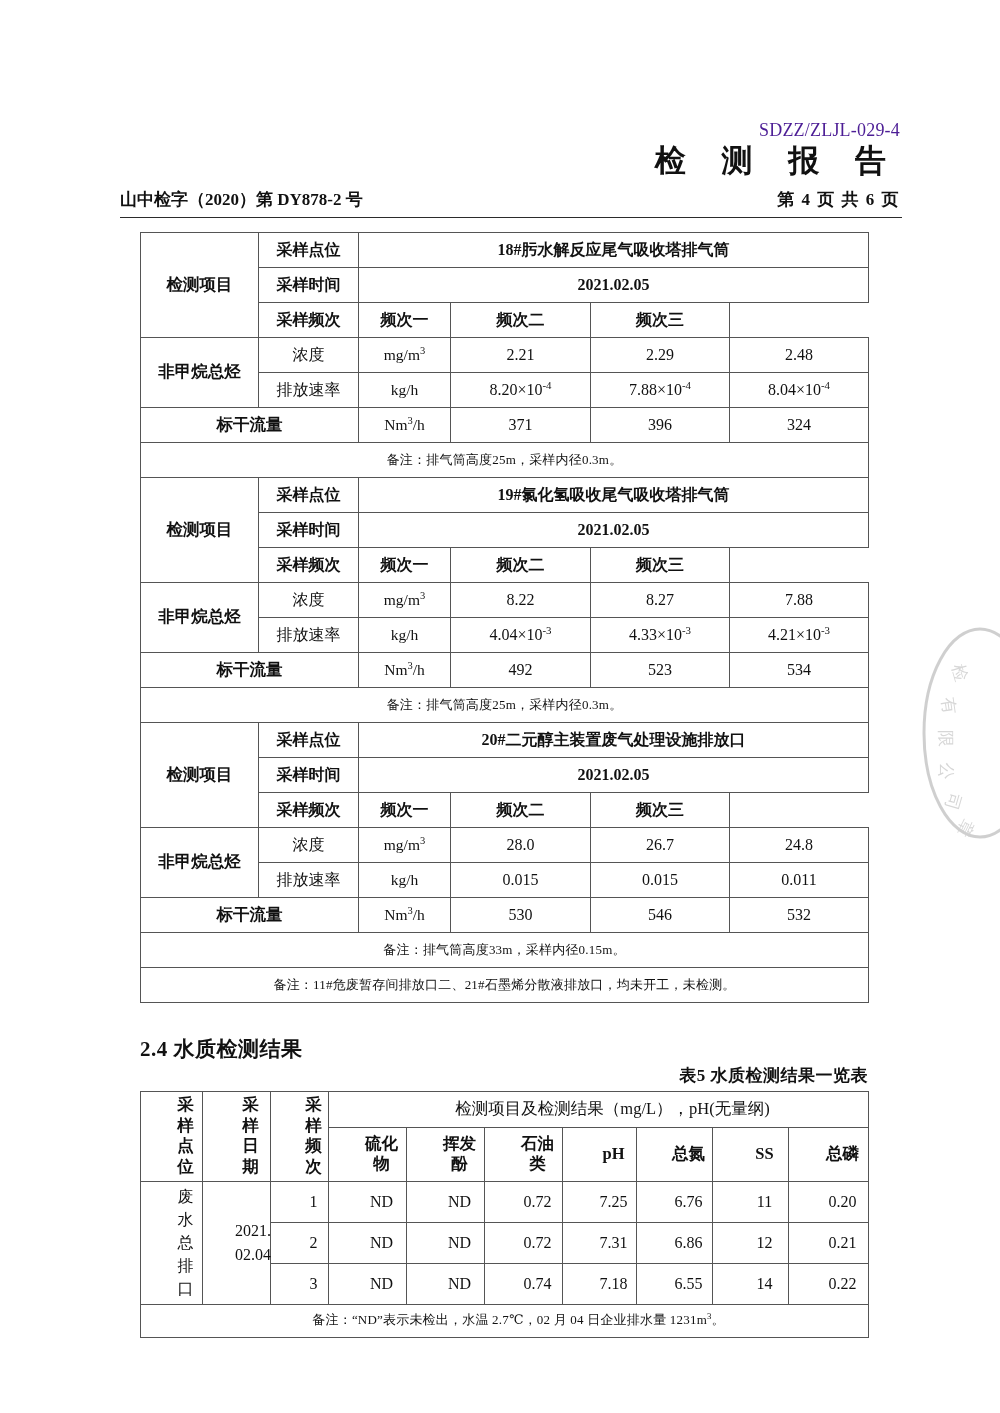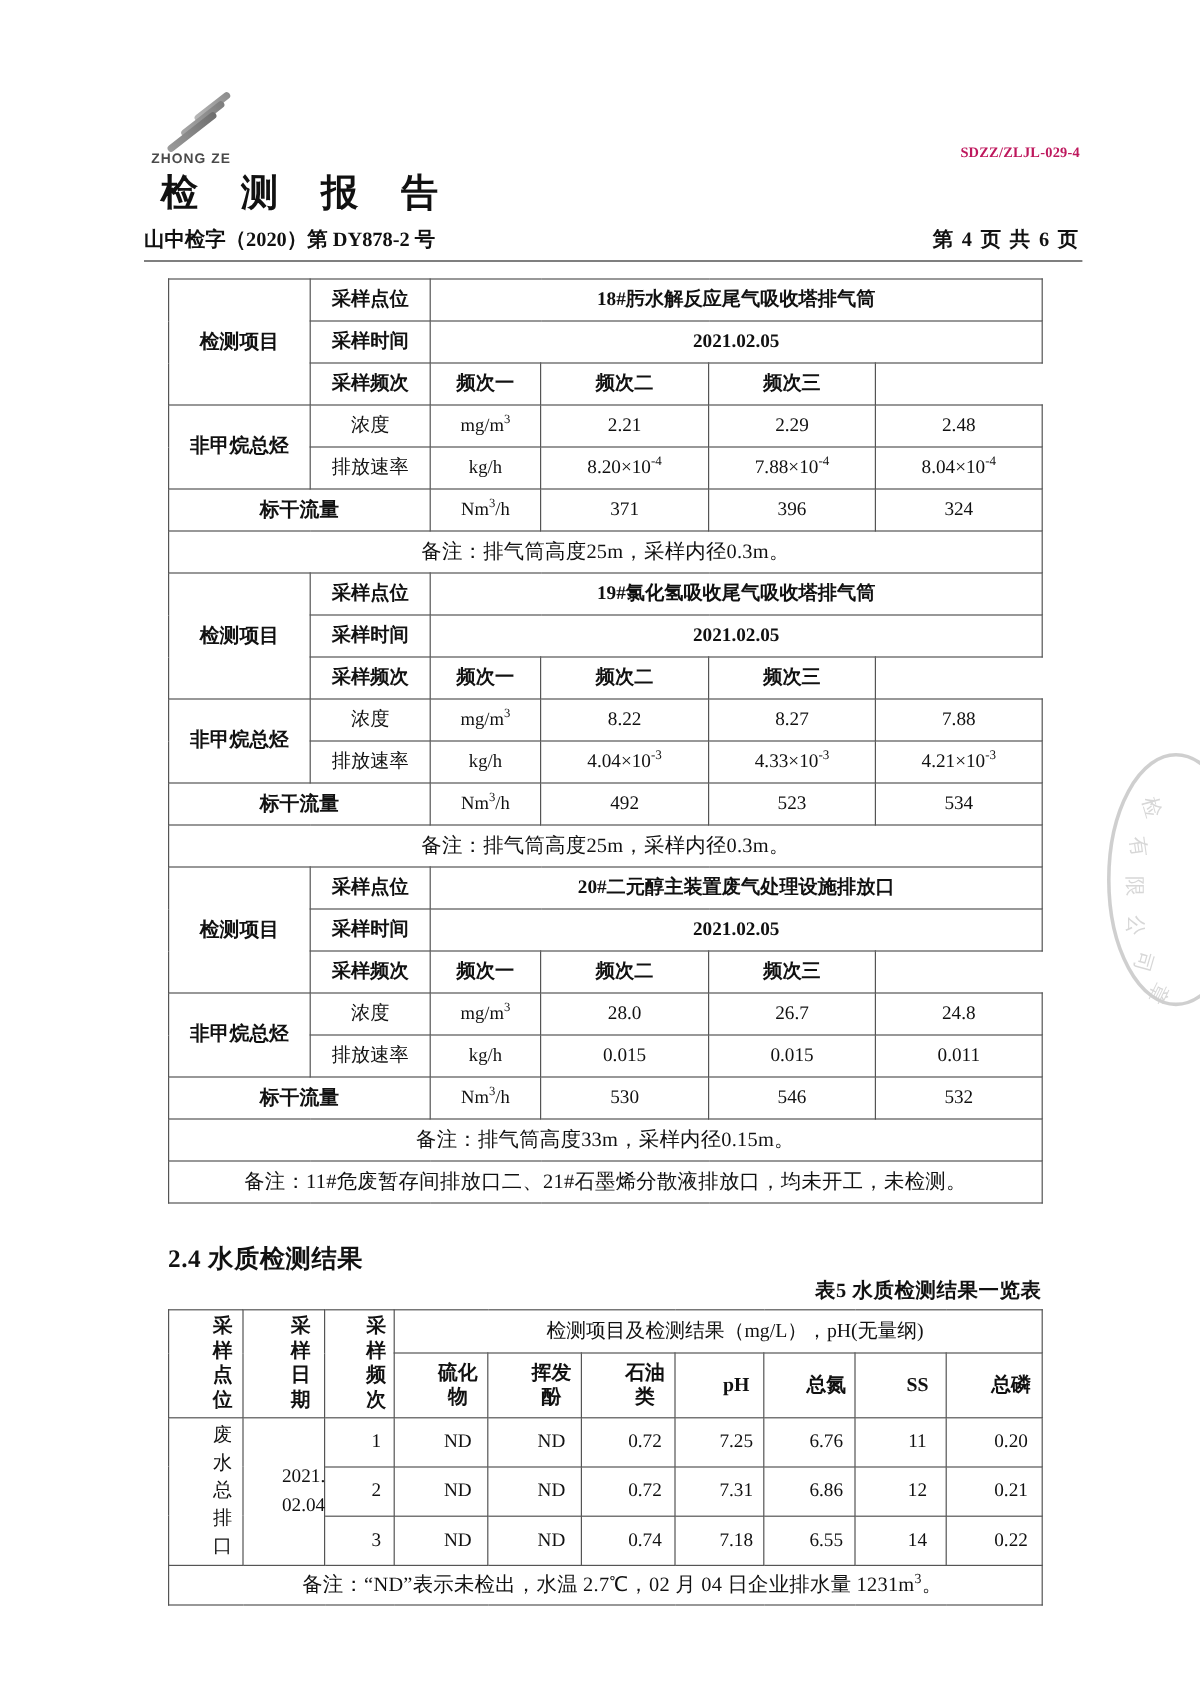"ZHONG ZE" div.logo { html: <div> <div> <div></div> <div></div> <div></div> </div> <div>ZHONG ZE</div> </div> -> none }
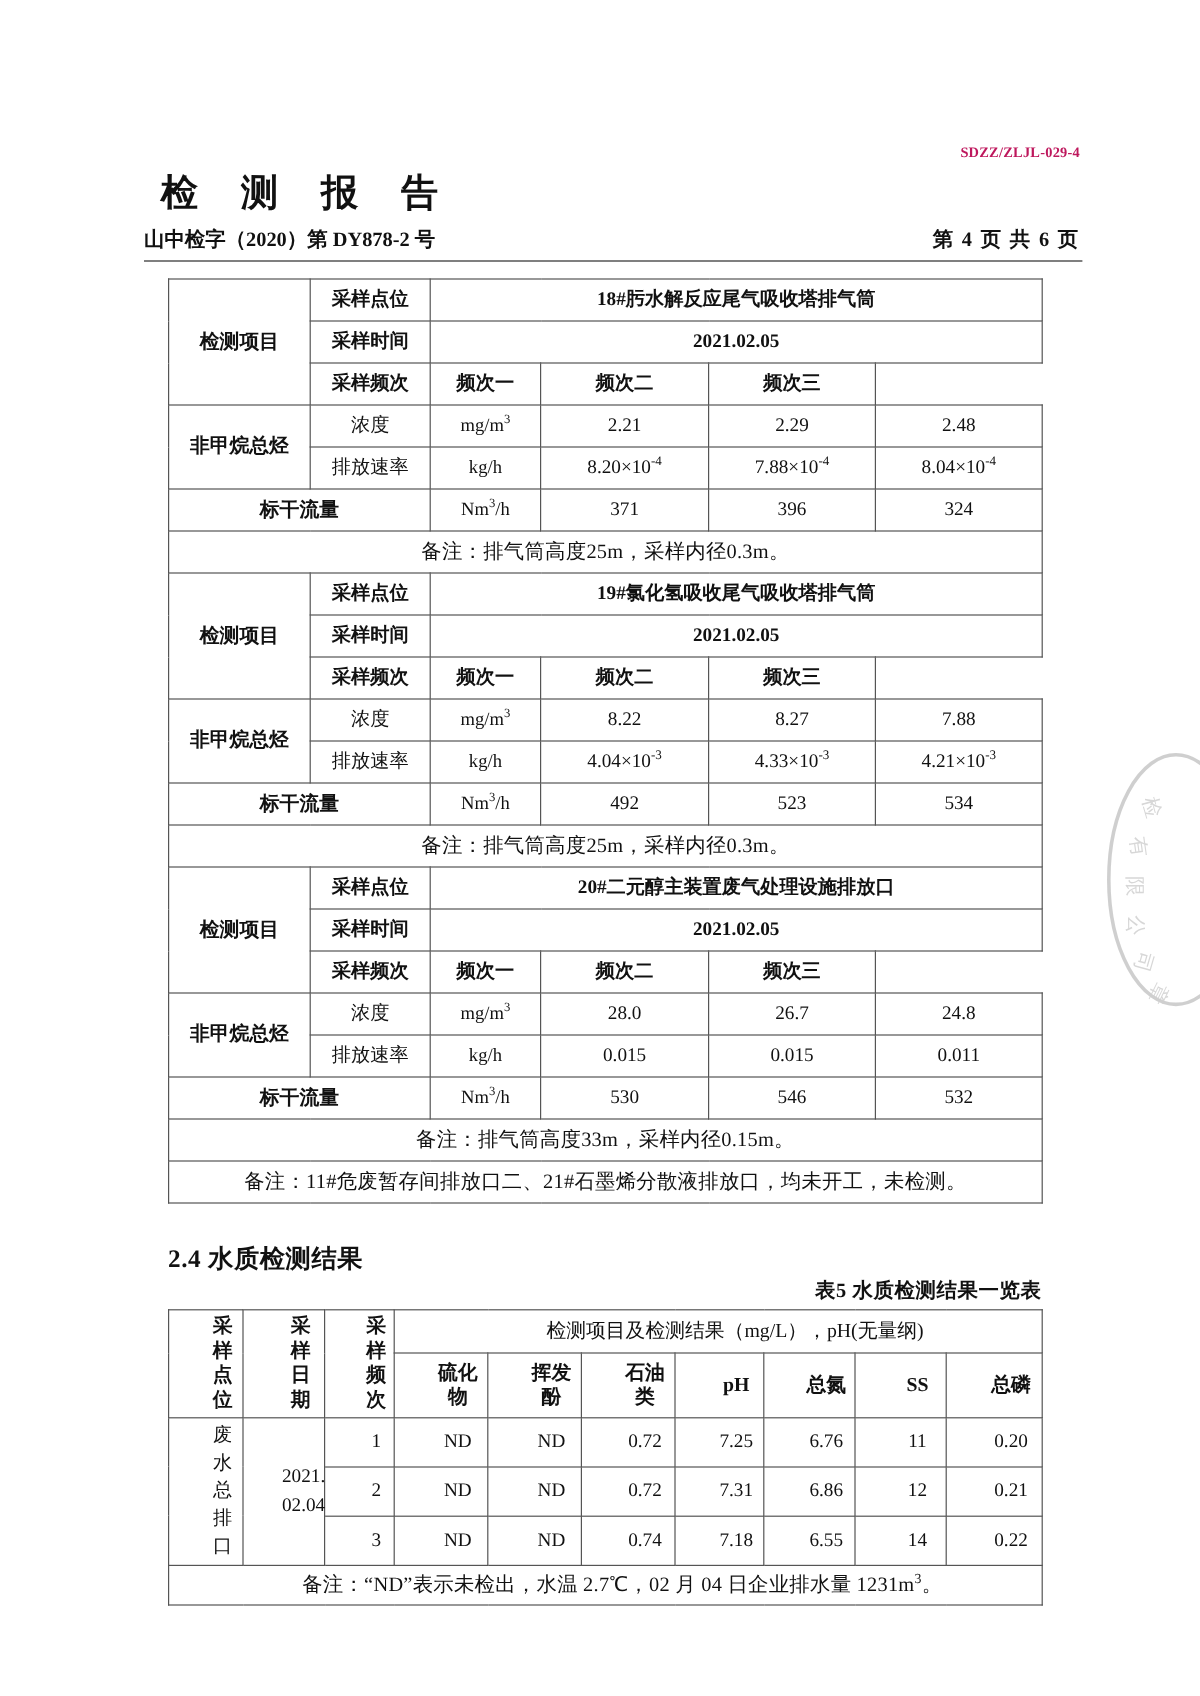"SDZZ/ZLJL-029-4" .doc-code { color: #be185d -> #4c1d95; font-size: 12px -> 18px; font-weight: 700 -> 400 }
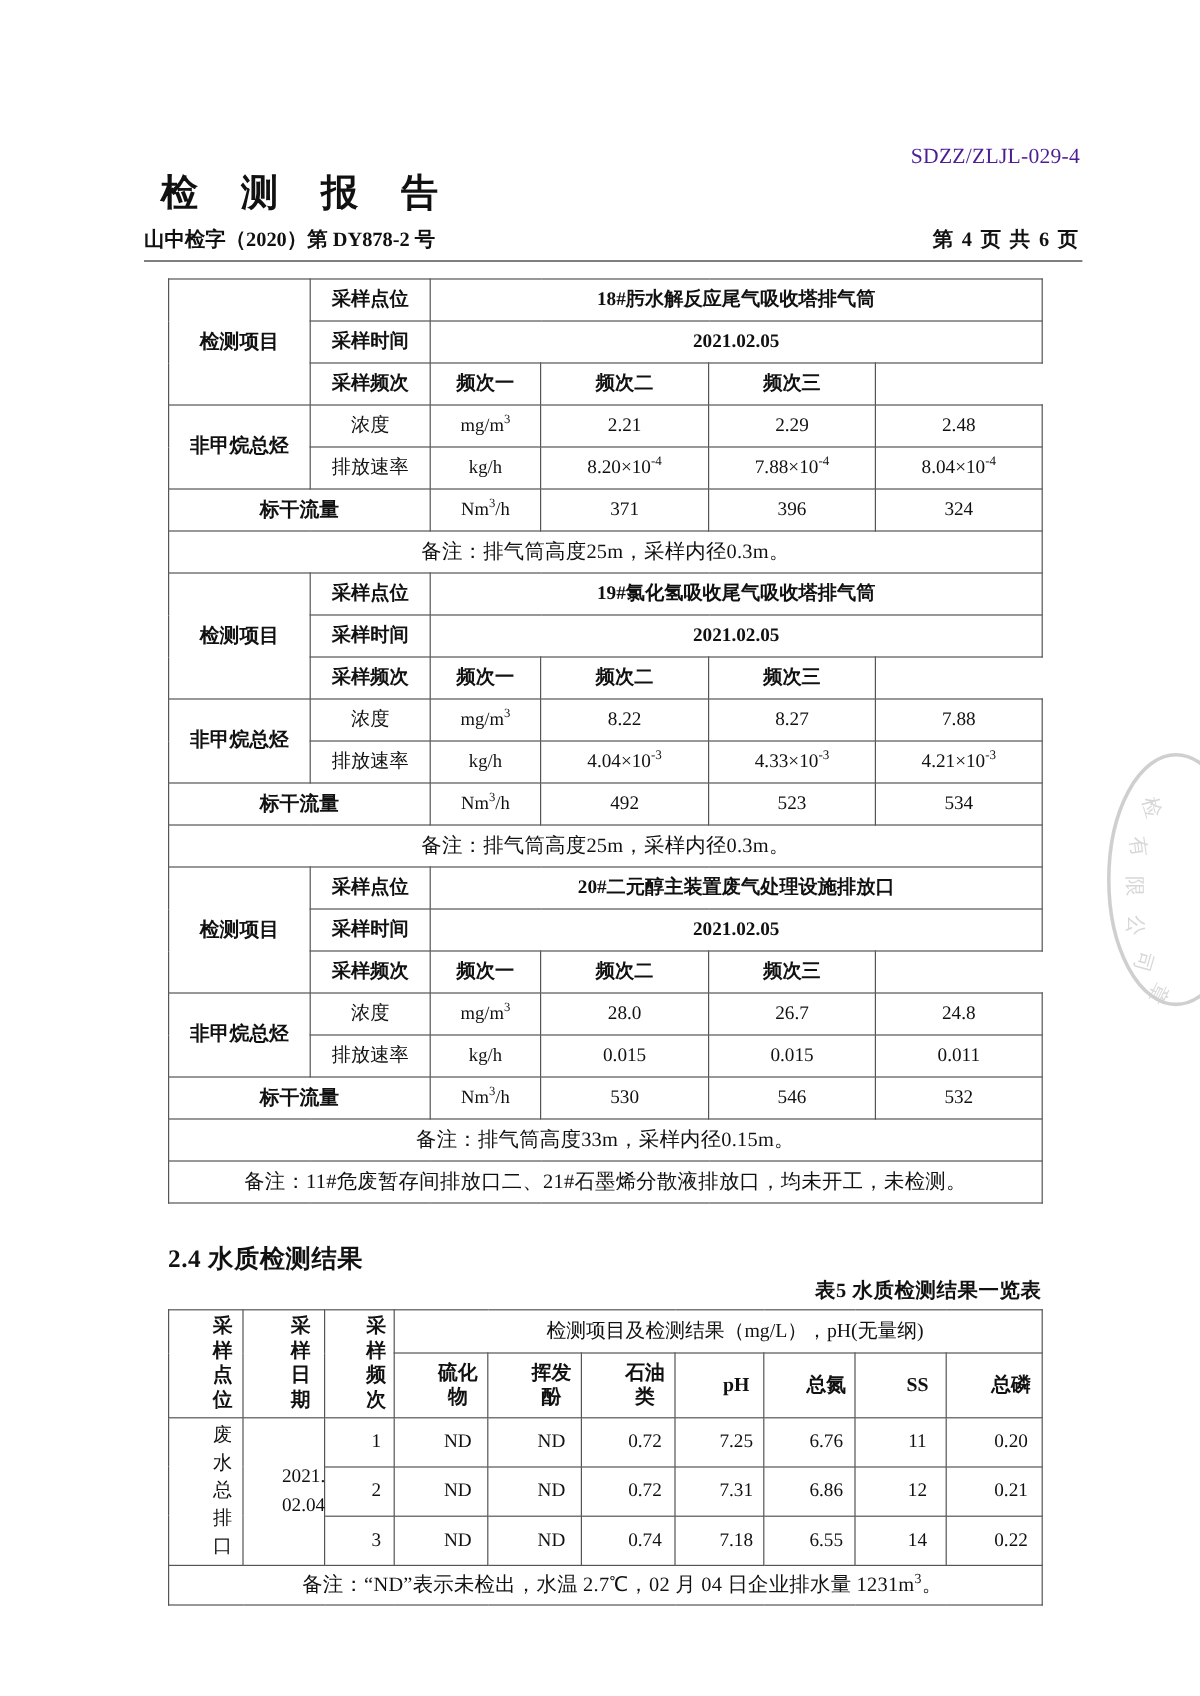"检 测 报 告" .report-title { text-align: left -> right }
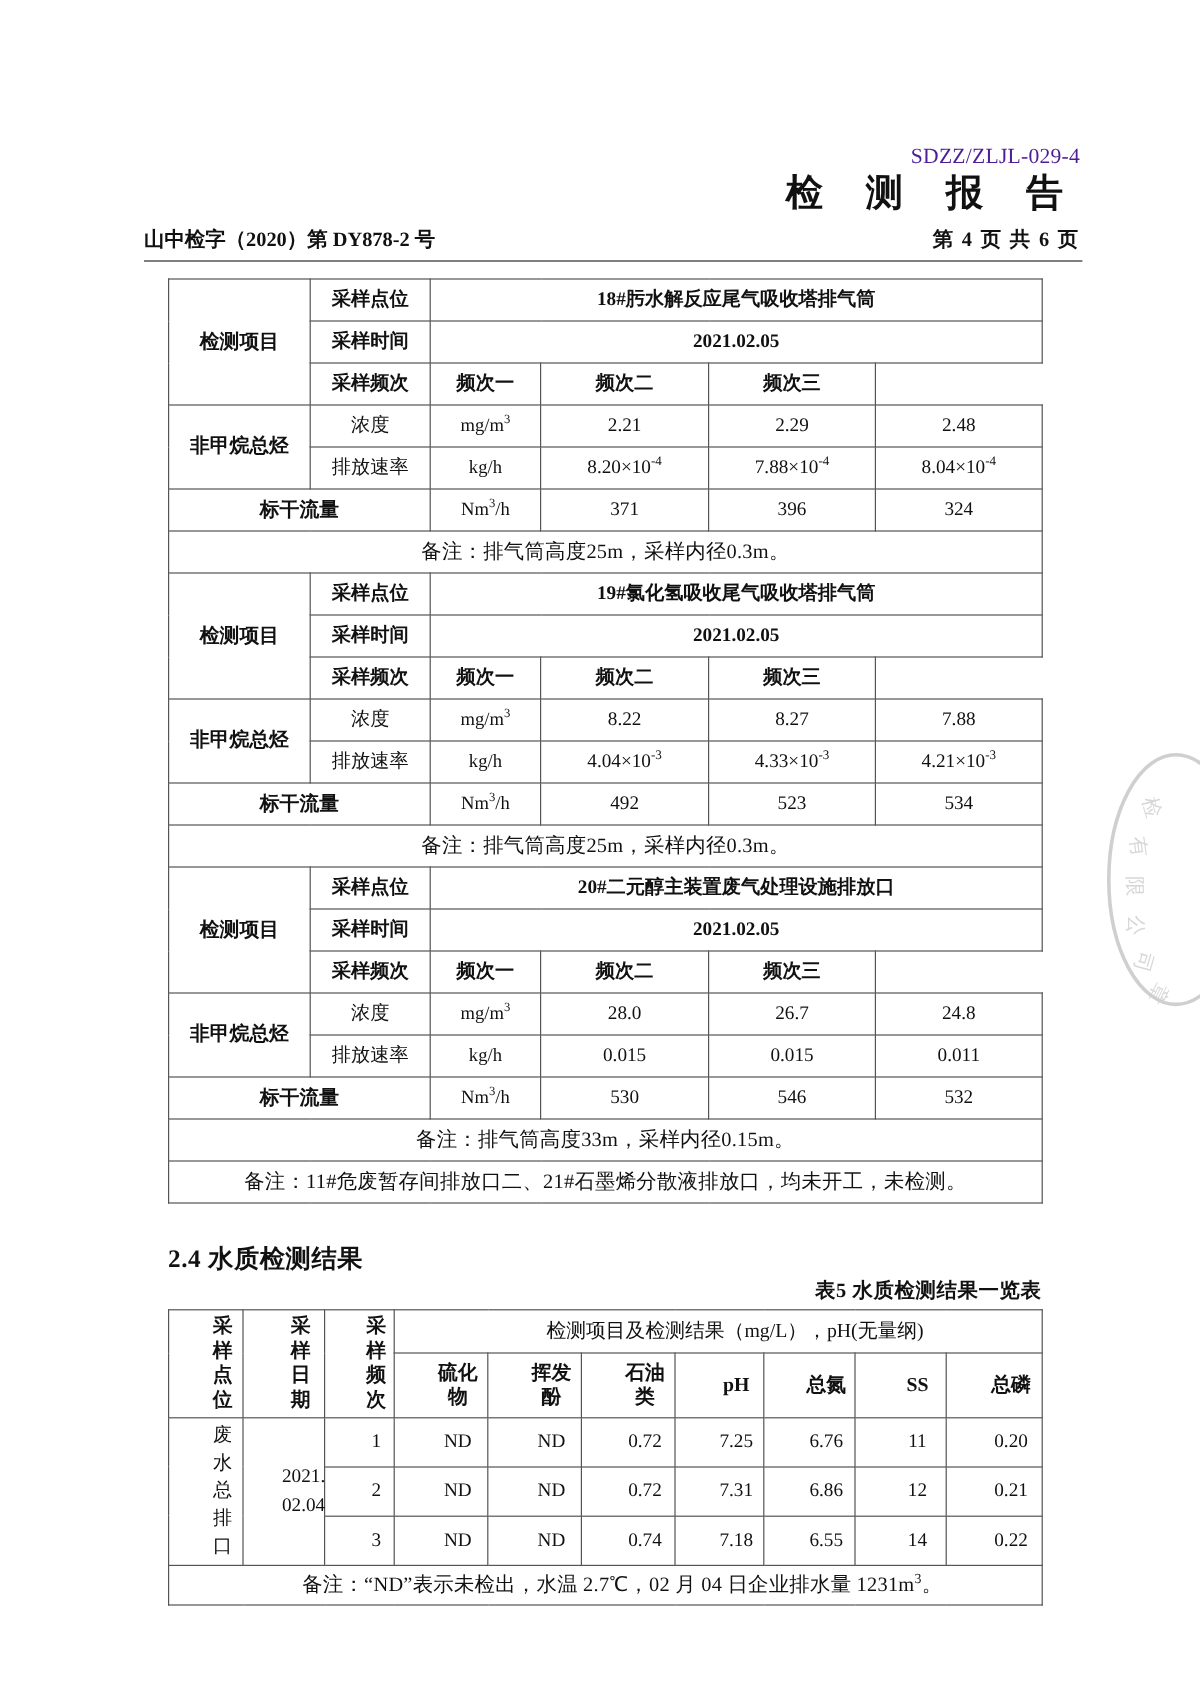"备注：排气筒高度25m，采样内径0.3m。" .note-cell { font-family: Liberation Serif, serif -> none; font-size: 17px -> 13px }
